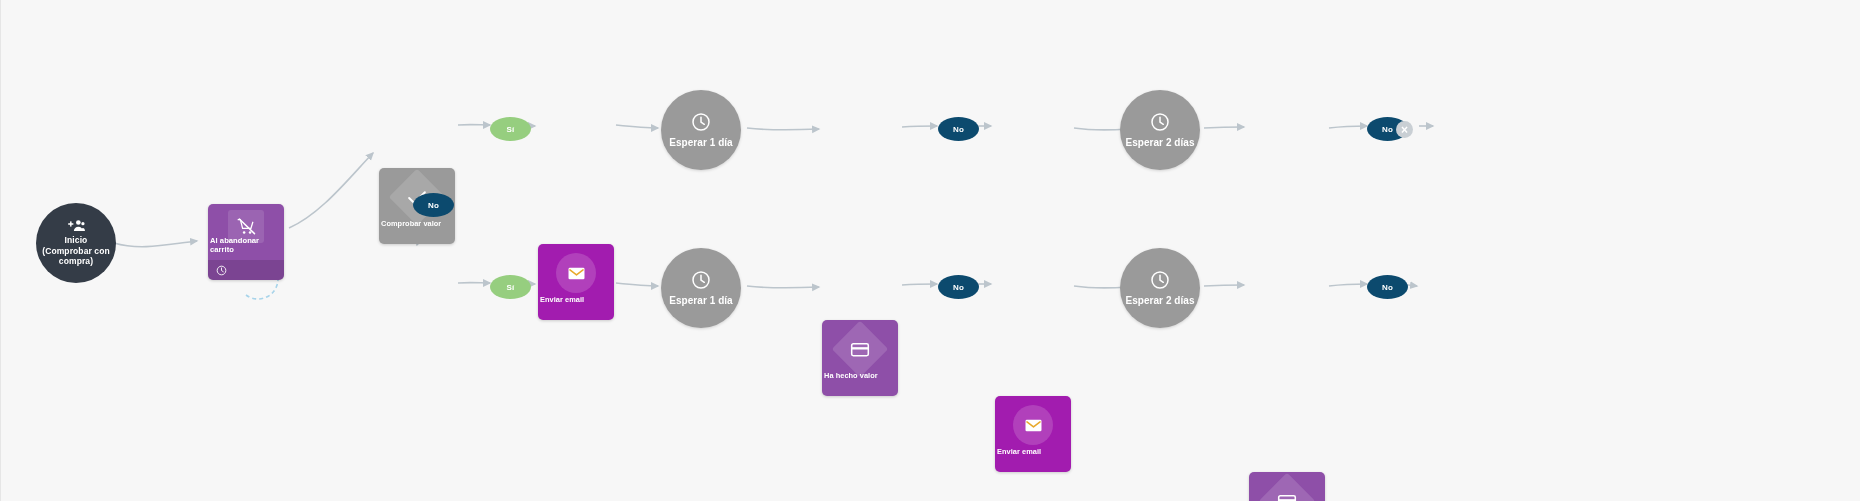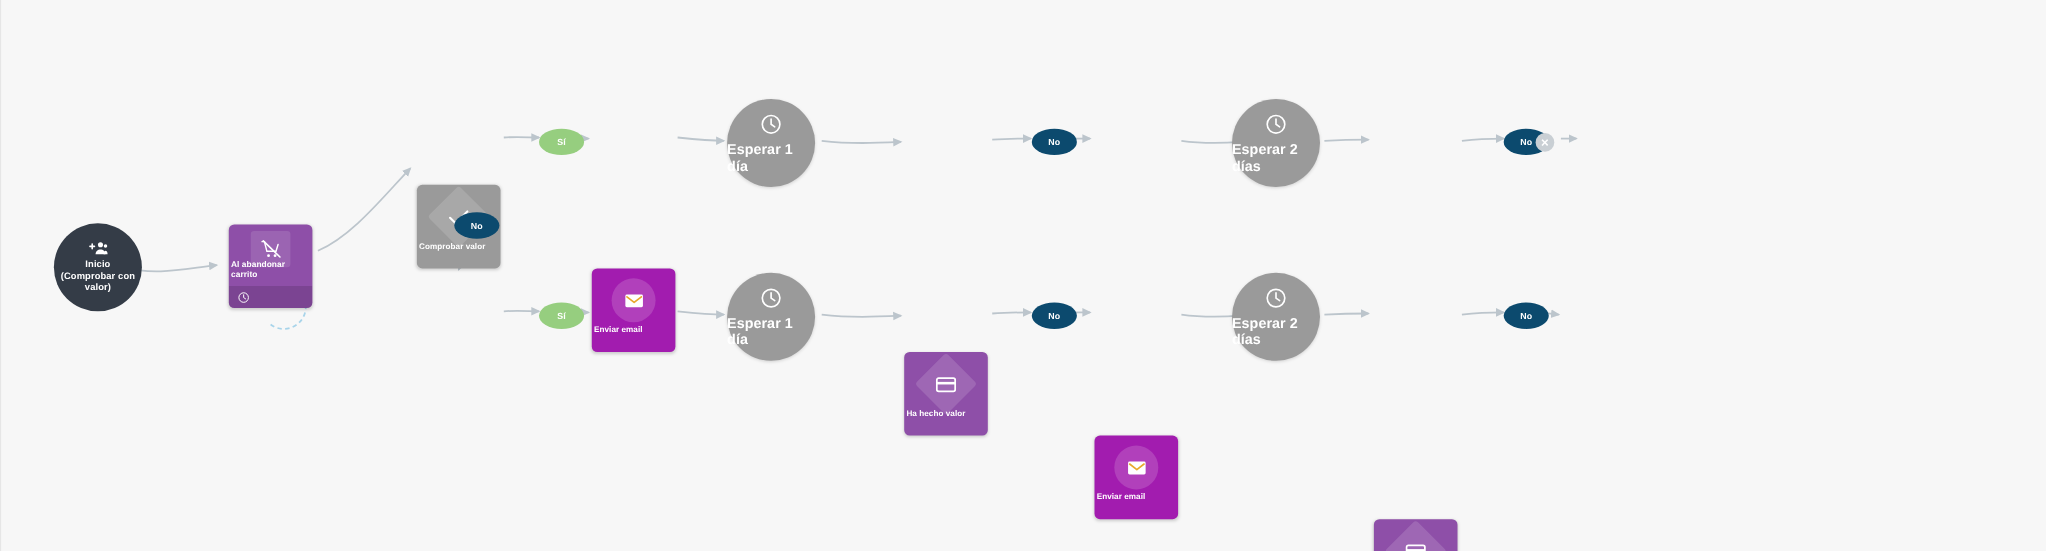"Esperar 1 día" .node-wait .wait-label { font-size: 13px -> 10px }
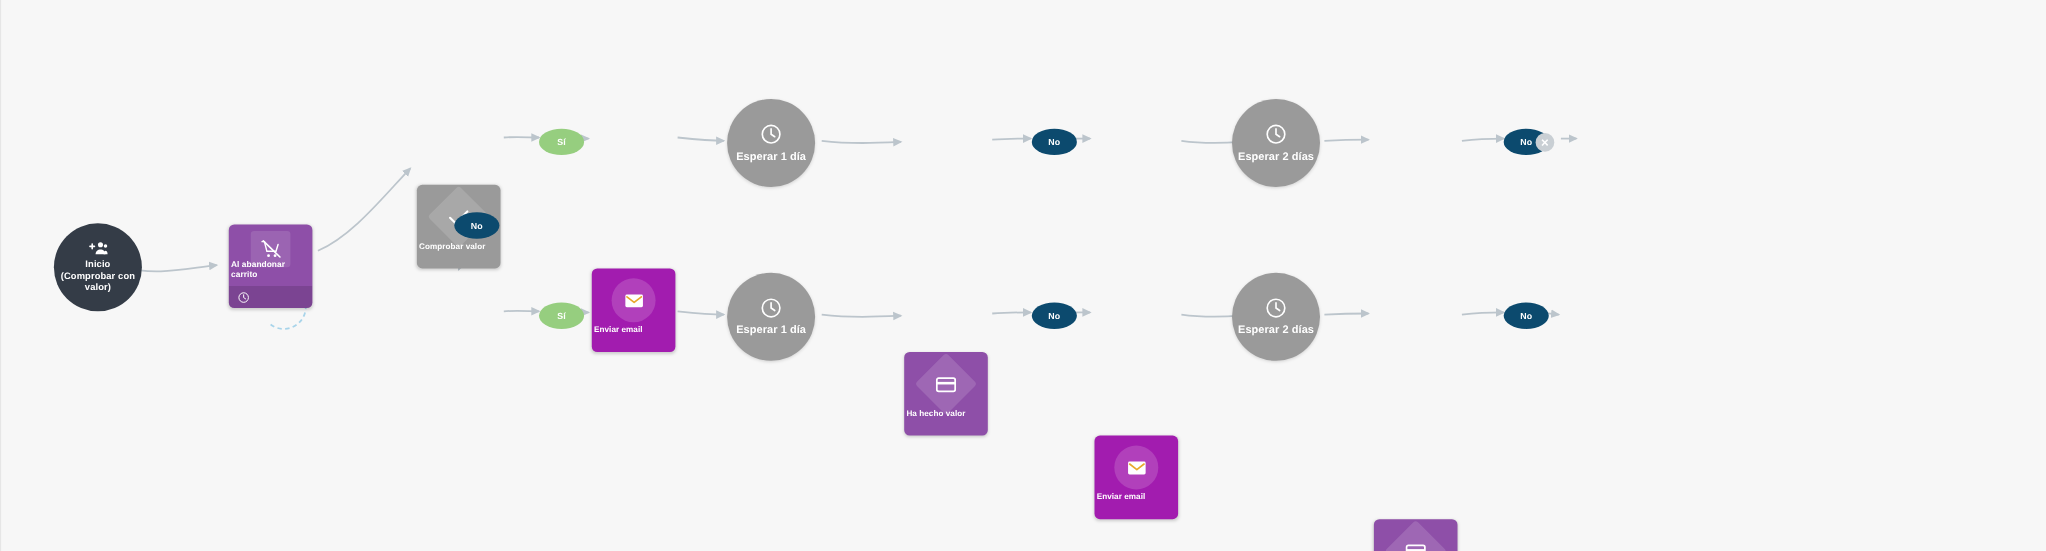"Inicio" div.node { left: 48px -> 35px }
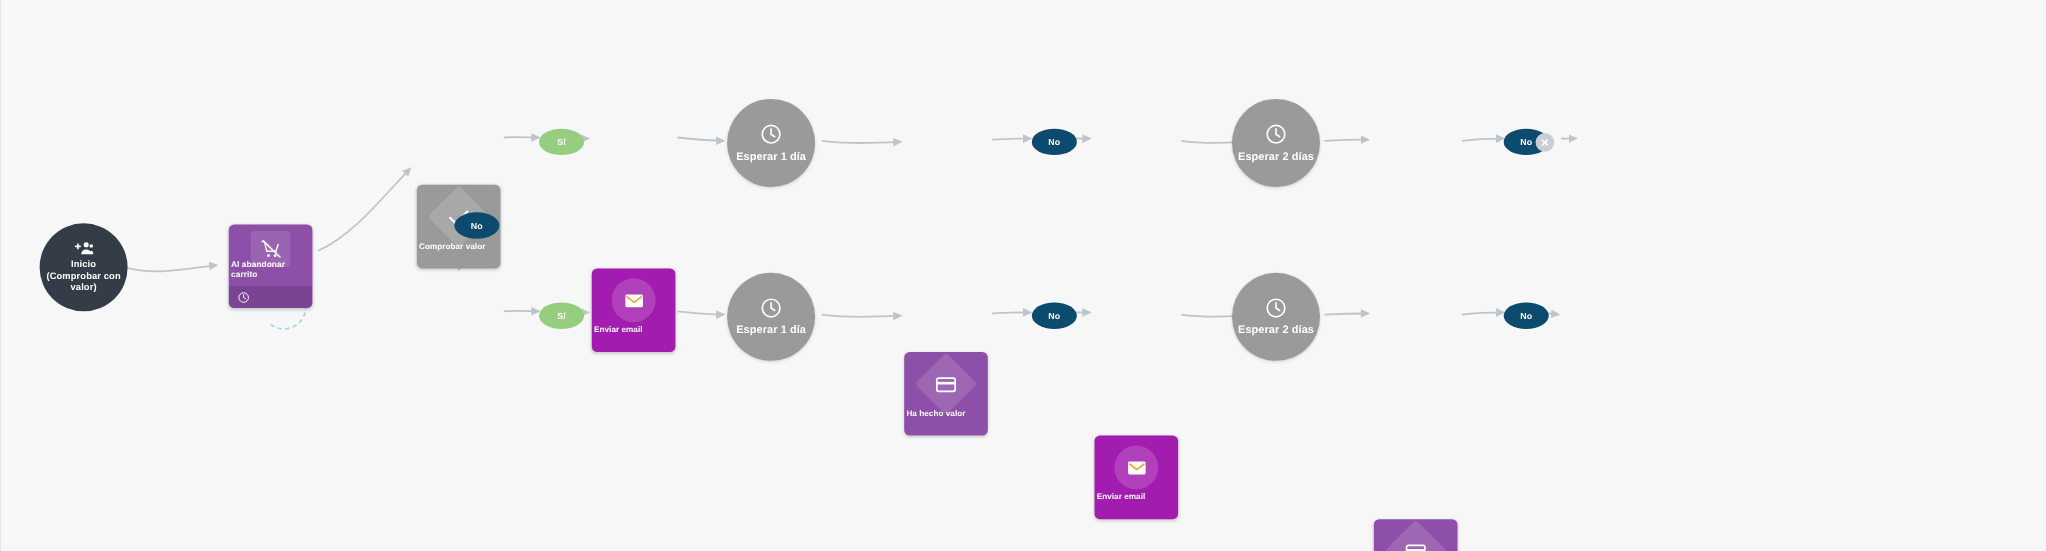"valor)" div { text: valor -> compra }
